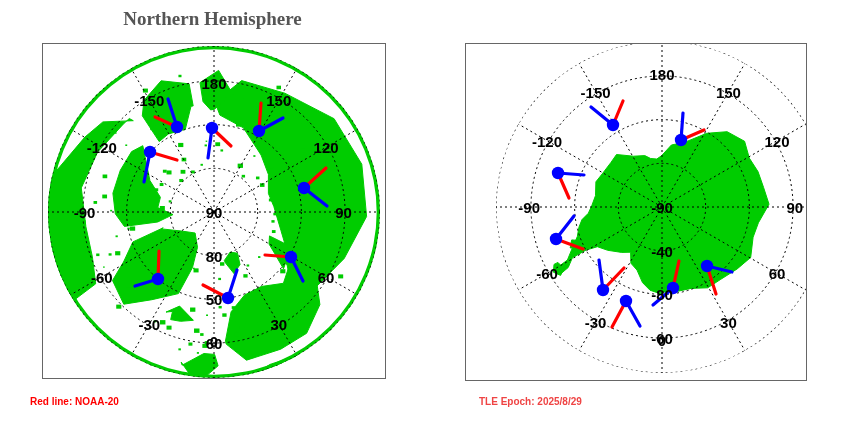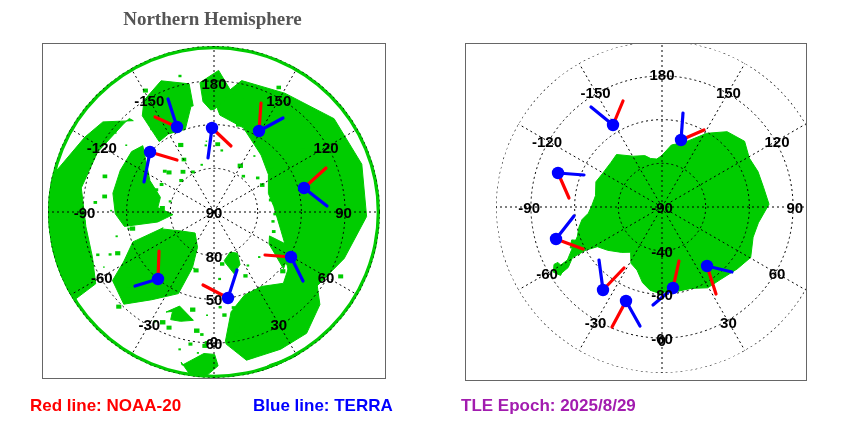"Red line: NOAA-20" .legend { font-size: 17px -> 10px }
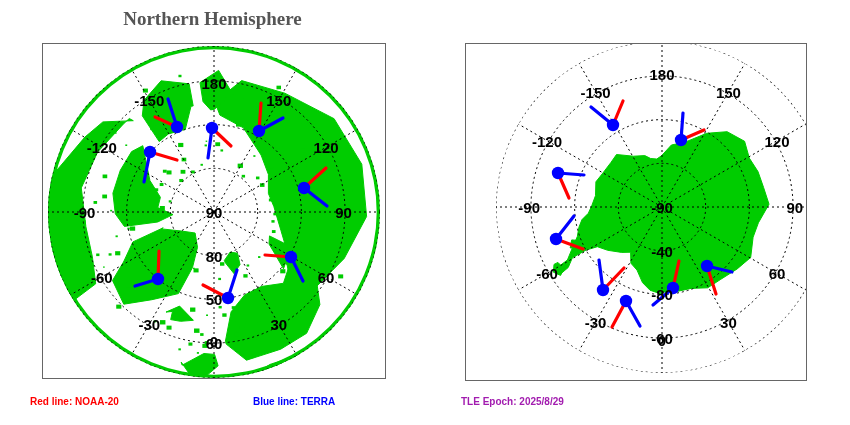"Blue line: TERRA" div.legend { html: <div>Blue line: TERRA</div> -> none }
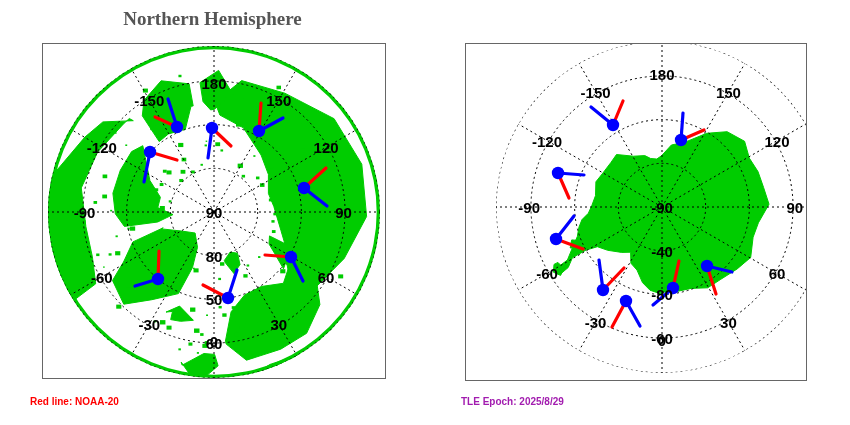"TLE Epoch: 2025/8/29" .legend-epoch { color: #a21caf -> #ef4444; left: 461px -> 479px }
